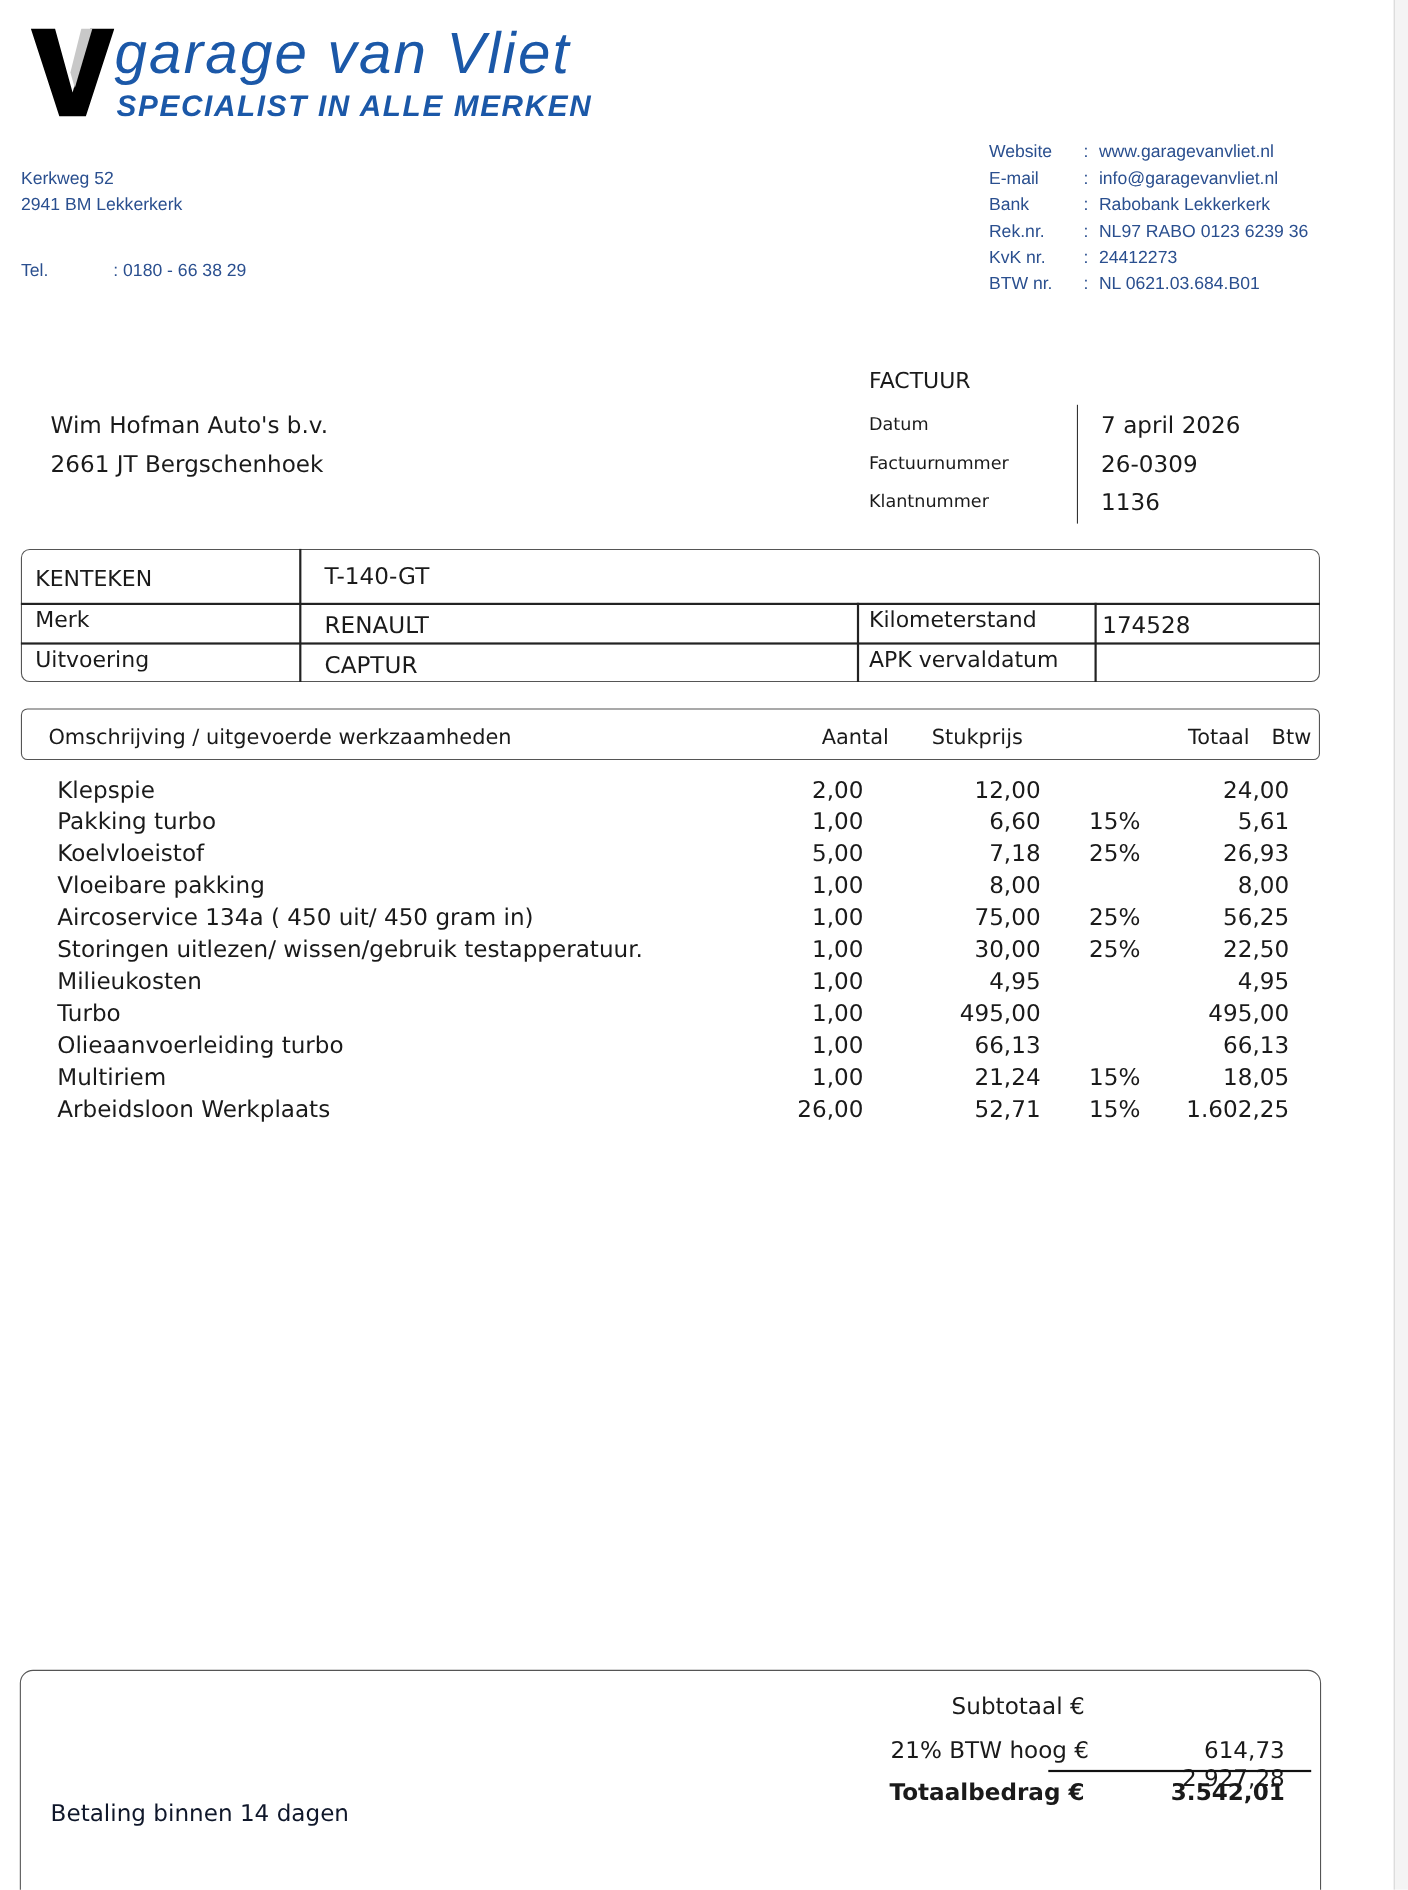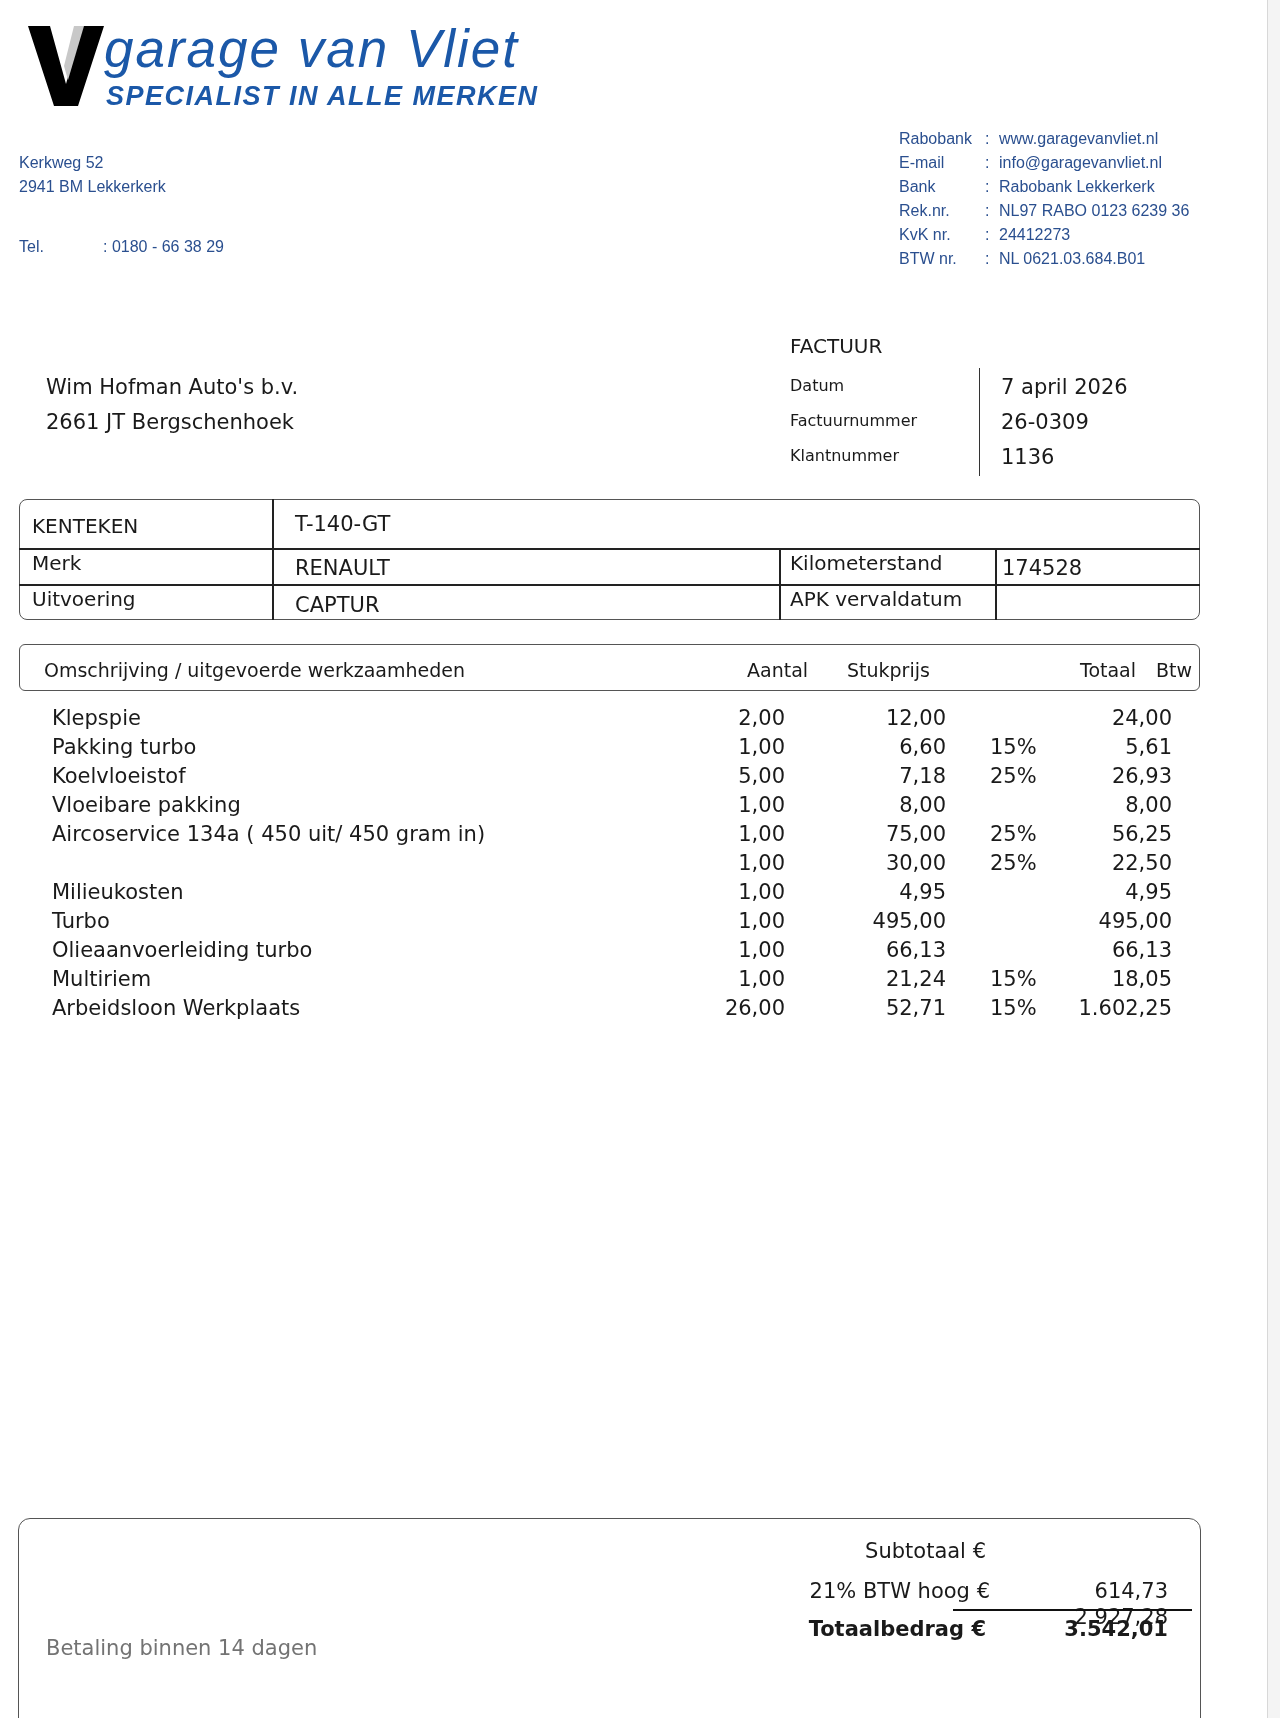"Rabobank" span.lbl { text: Rabobank -> Website }
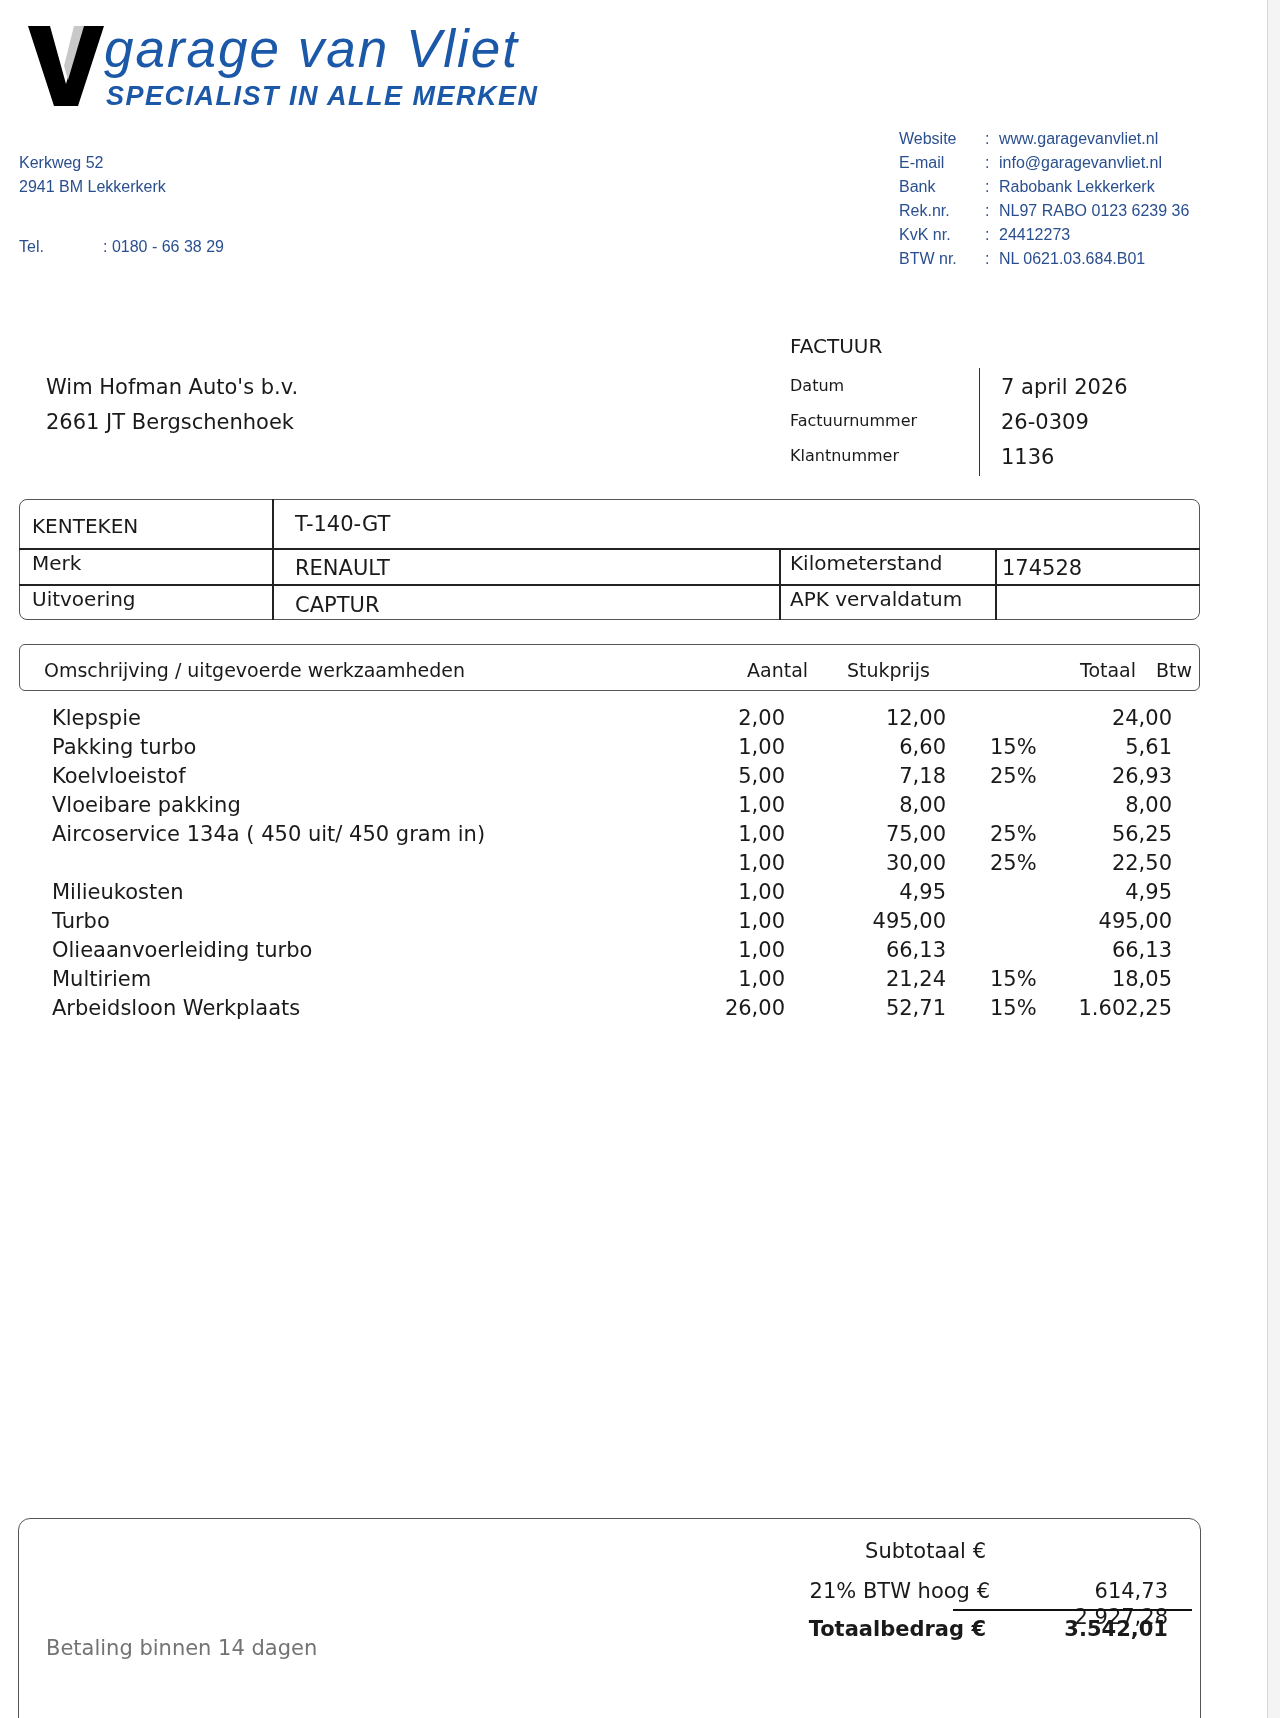"Storingen uitlezen/ wissen/gebruik" span.c-desc { html: none -> <span>Storingen uitlezen/ wissen/gebruik testapperatuur.</span> }
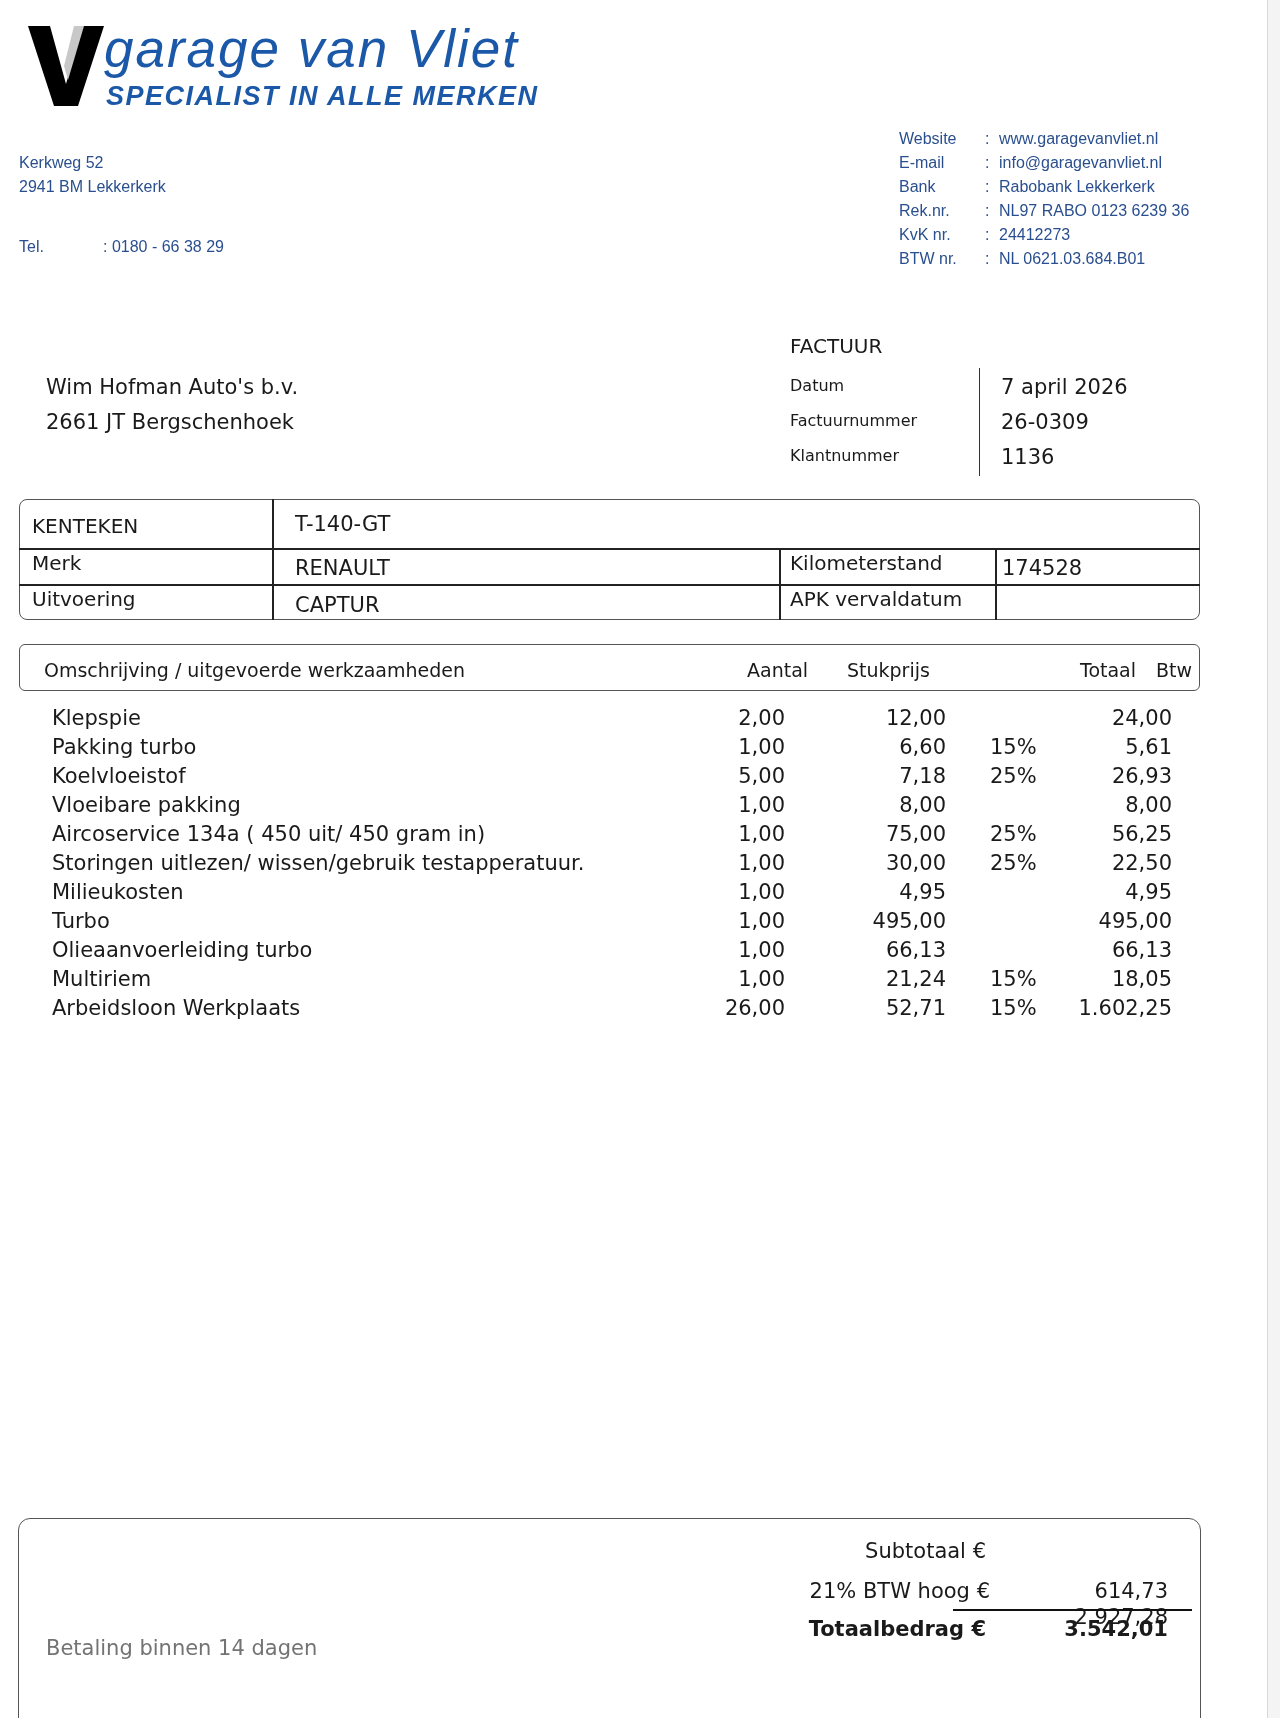"Betaling binnen 14 dagen" .payment { color: #737373 -> #0f172a }
